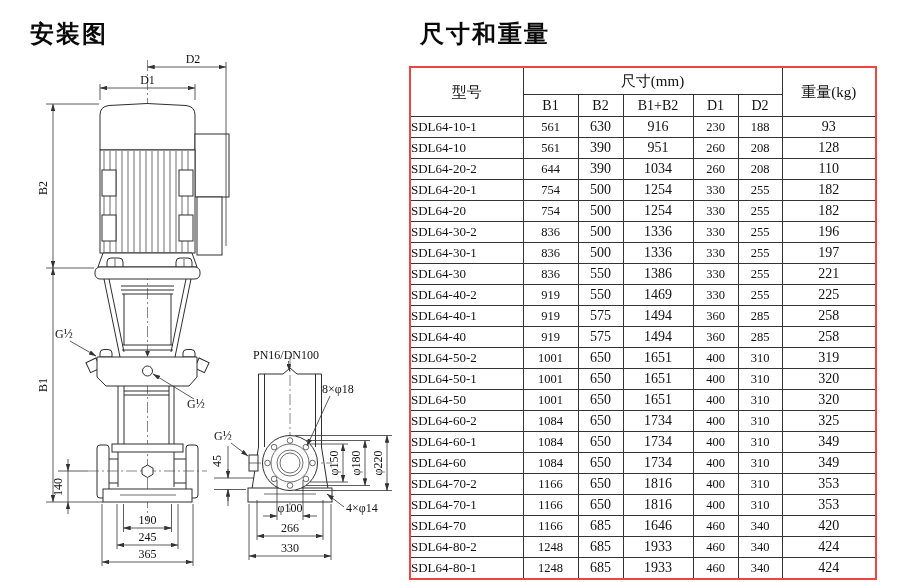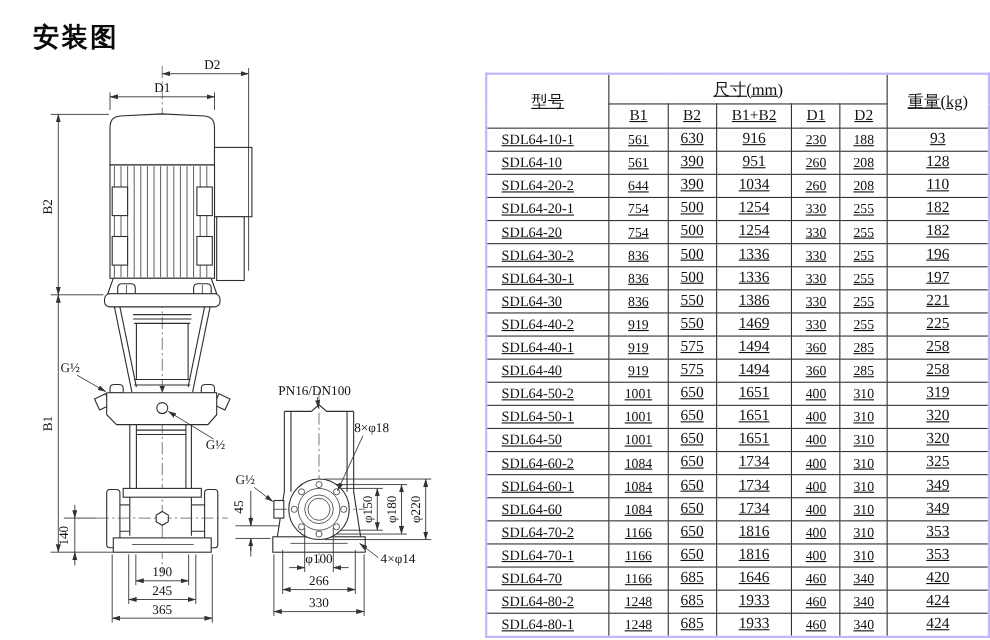"尺寸和重量" div.title { html: none -> <div>尺寸和重量</div> }
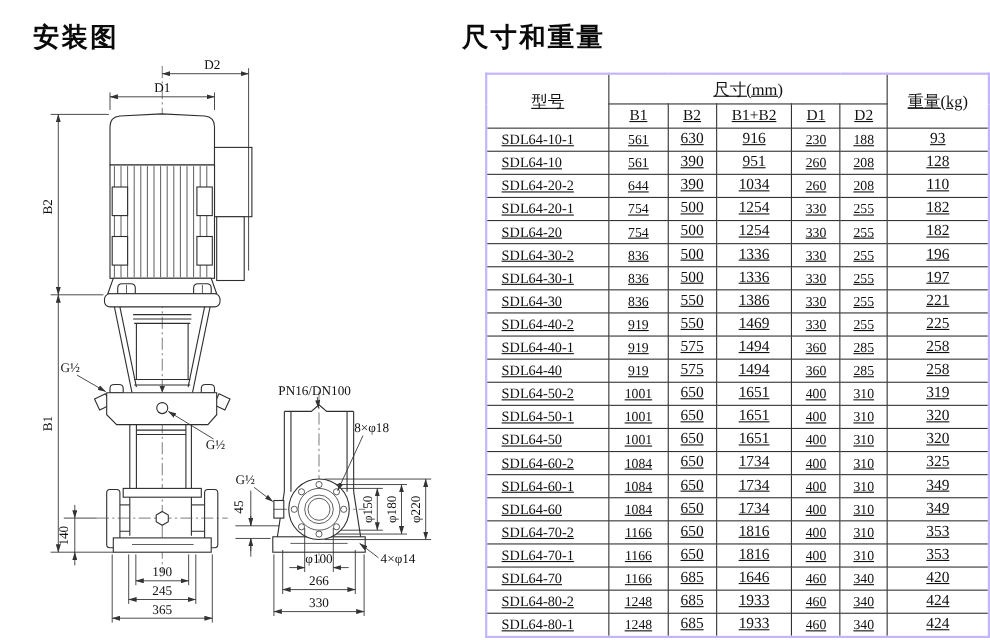"型号" .spec { border: 2px solid #c4b5fd -> 2px solid #ef4444; left: 441px -> 409px; text-decoration: underline -> none }
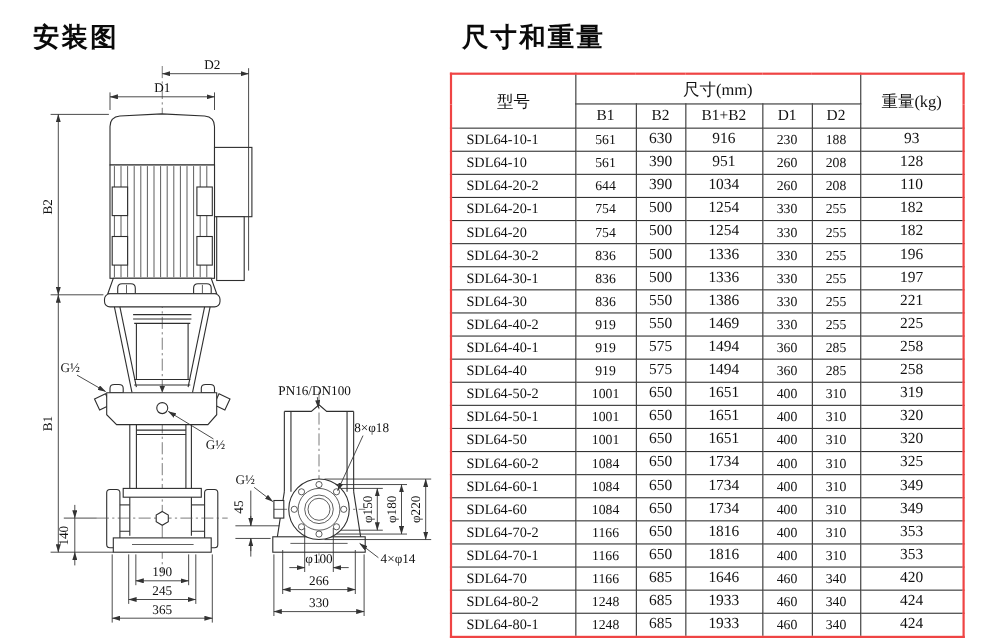"SDL64-10-1" .spec tbody td.model { padding-left: 13px -> none }
